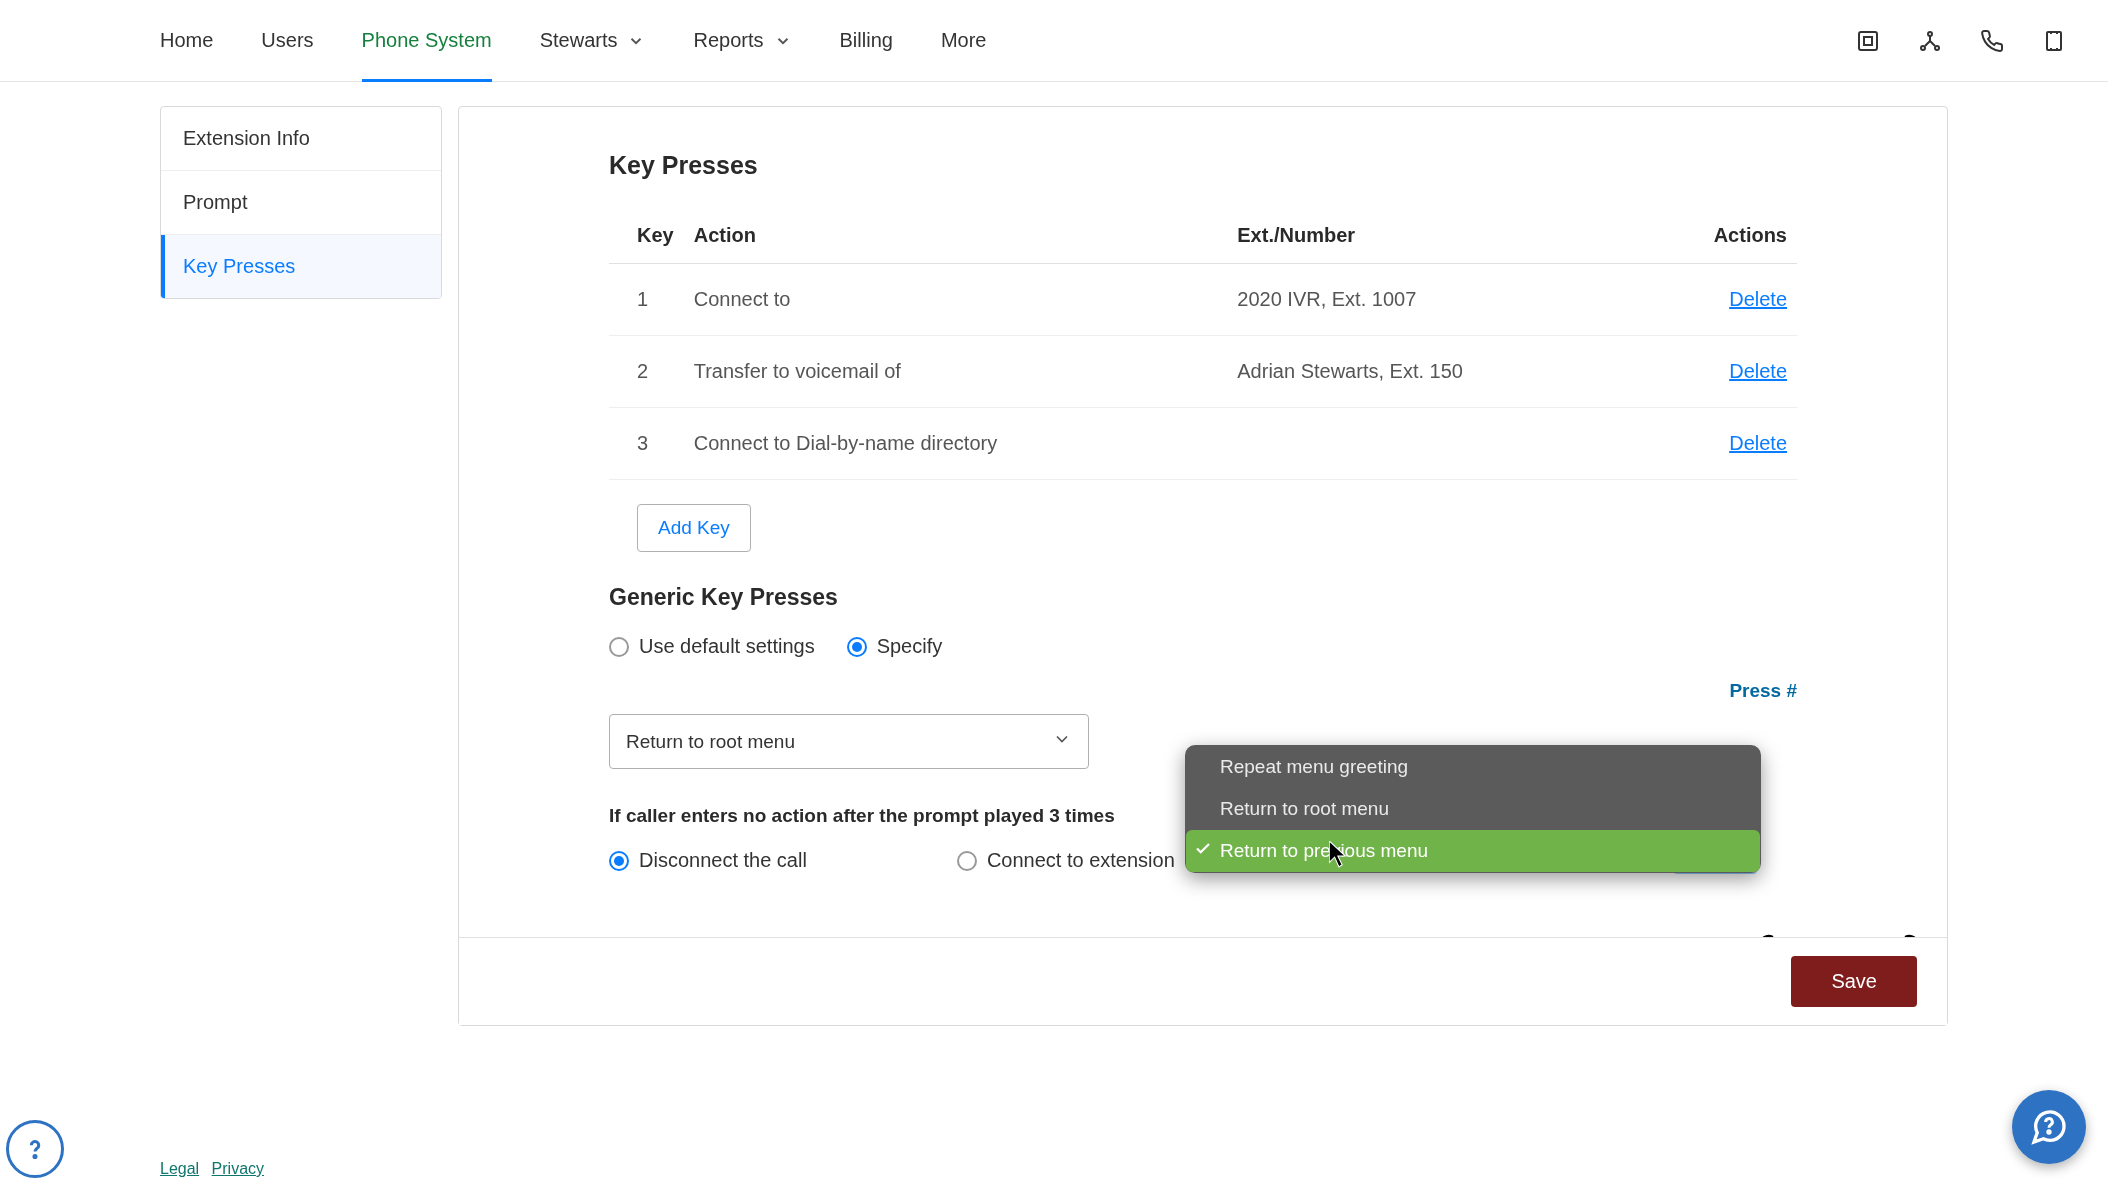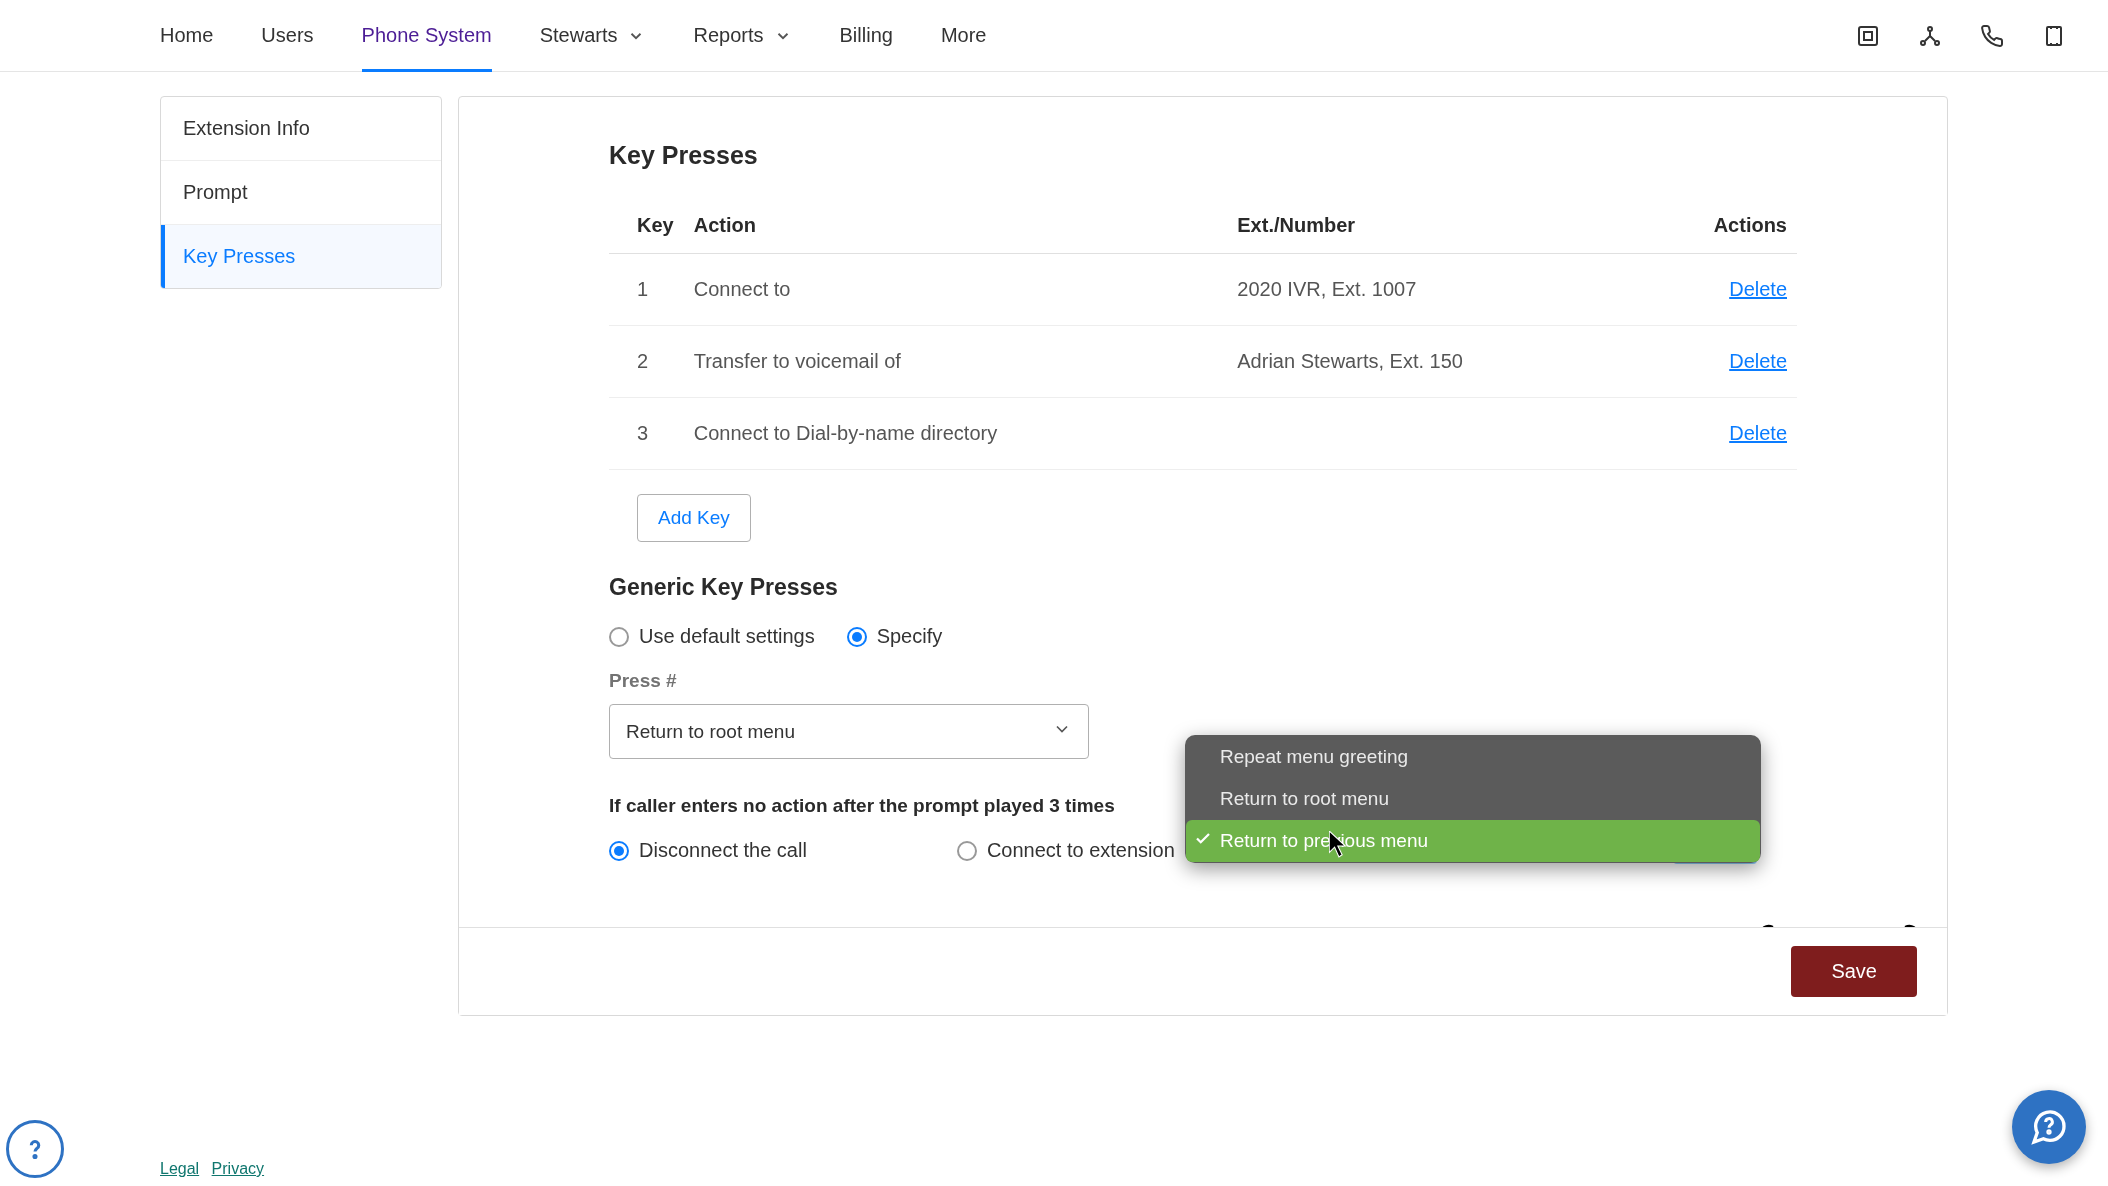"Home" .topnav { height: 72px -> 82px }
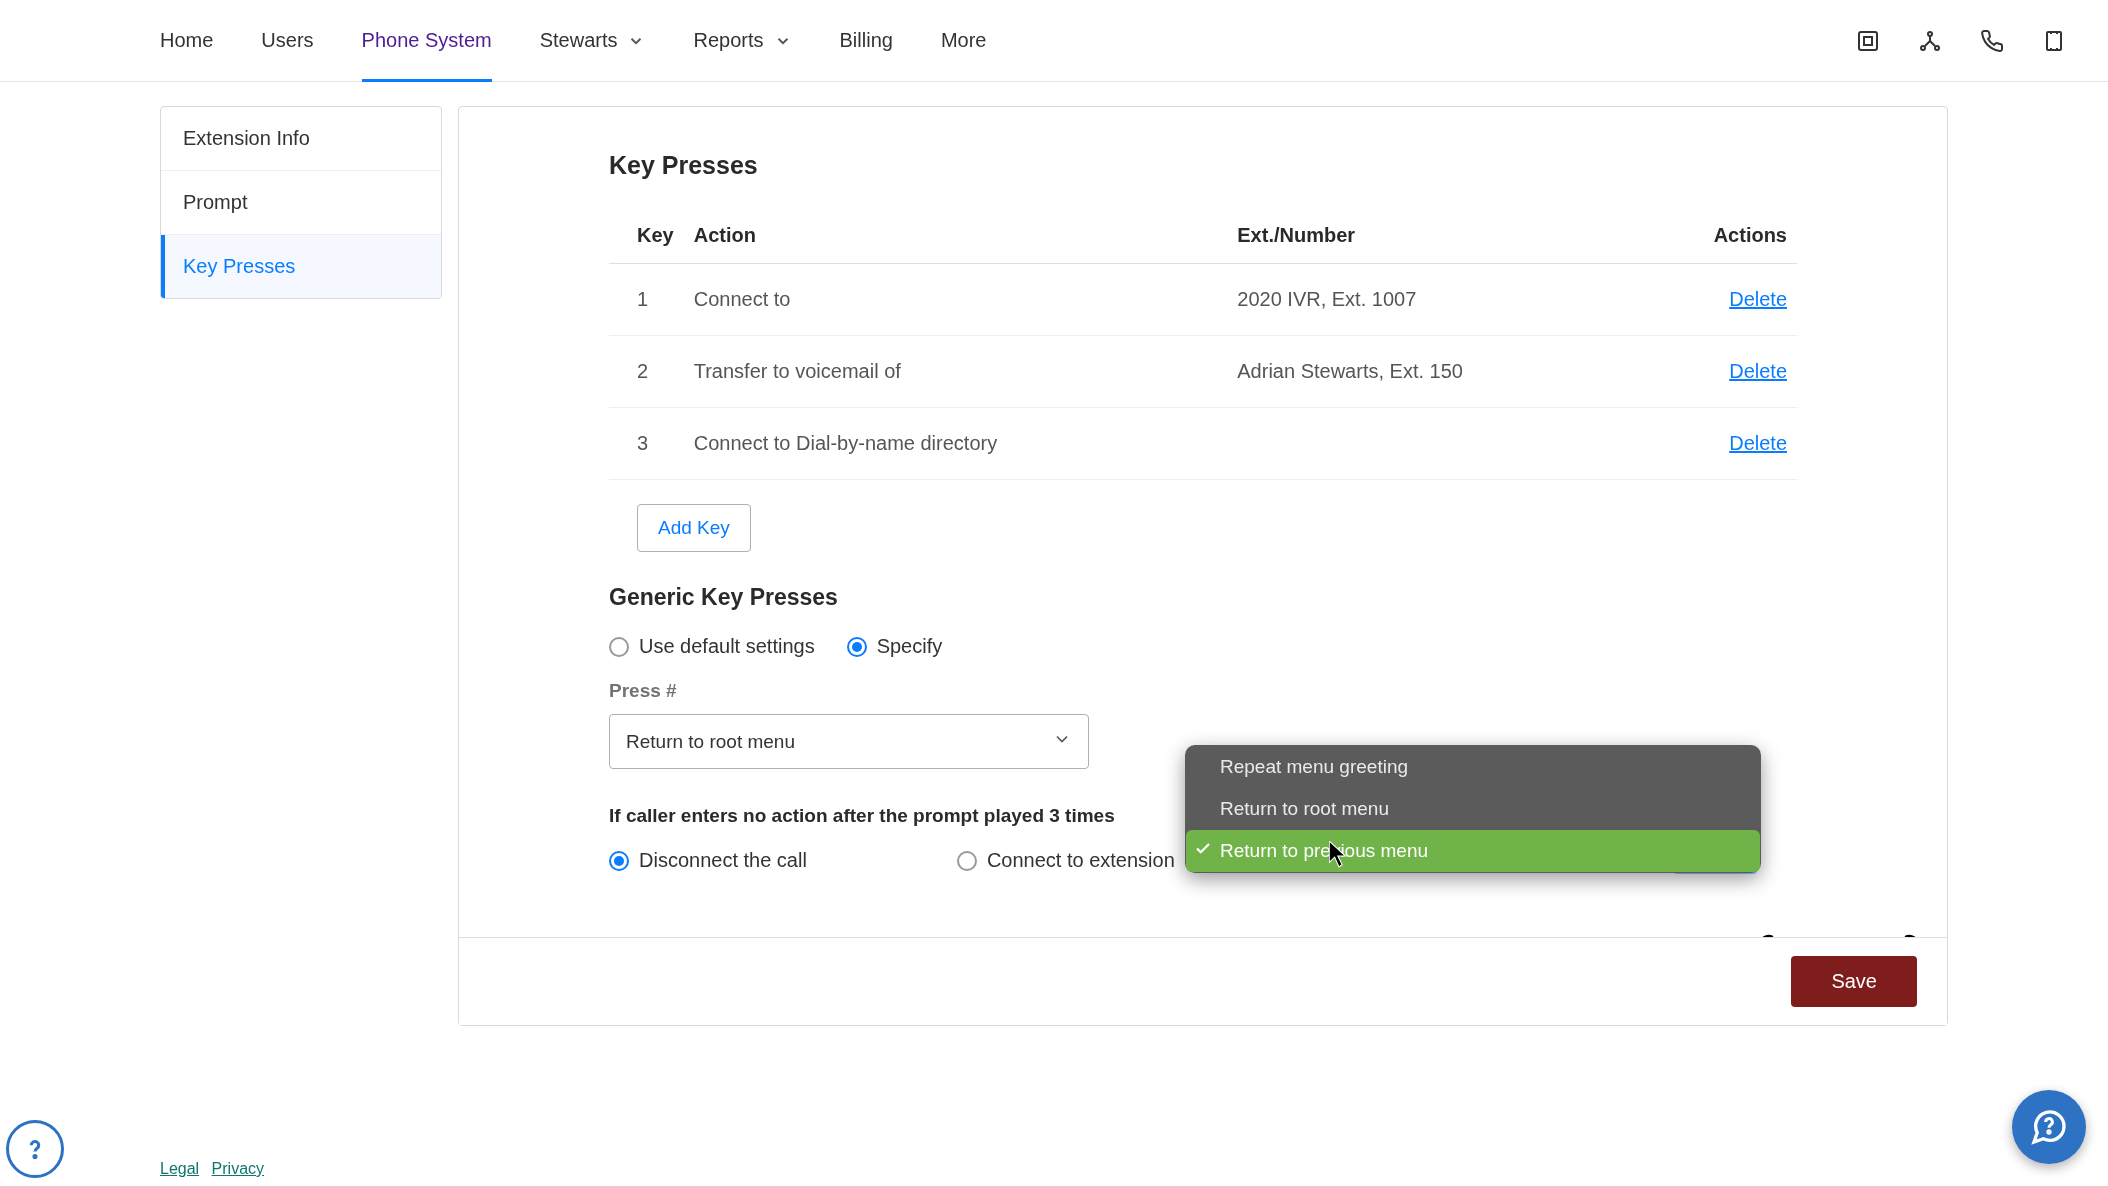"Phone System" .topnav-item.active { color: #4c1d95 -> #15803d }
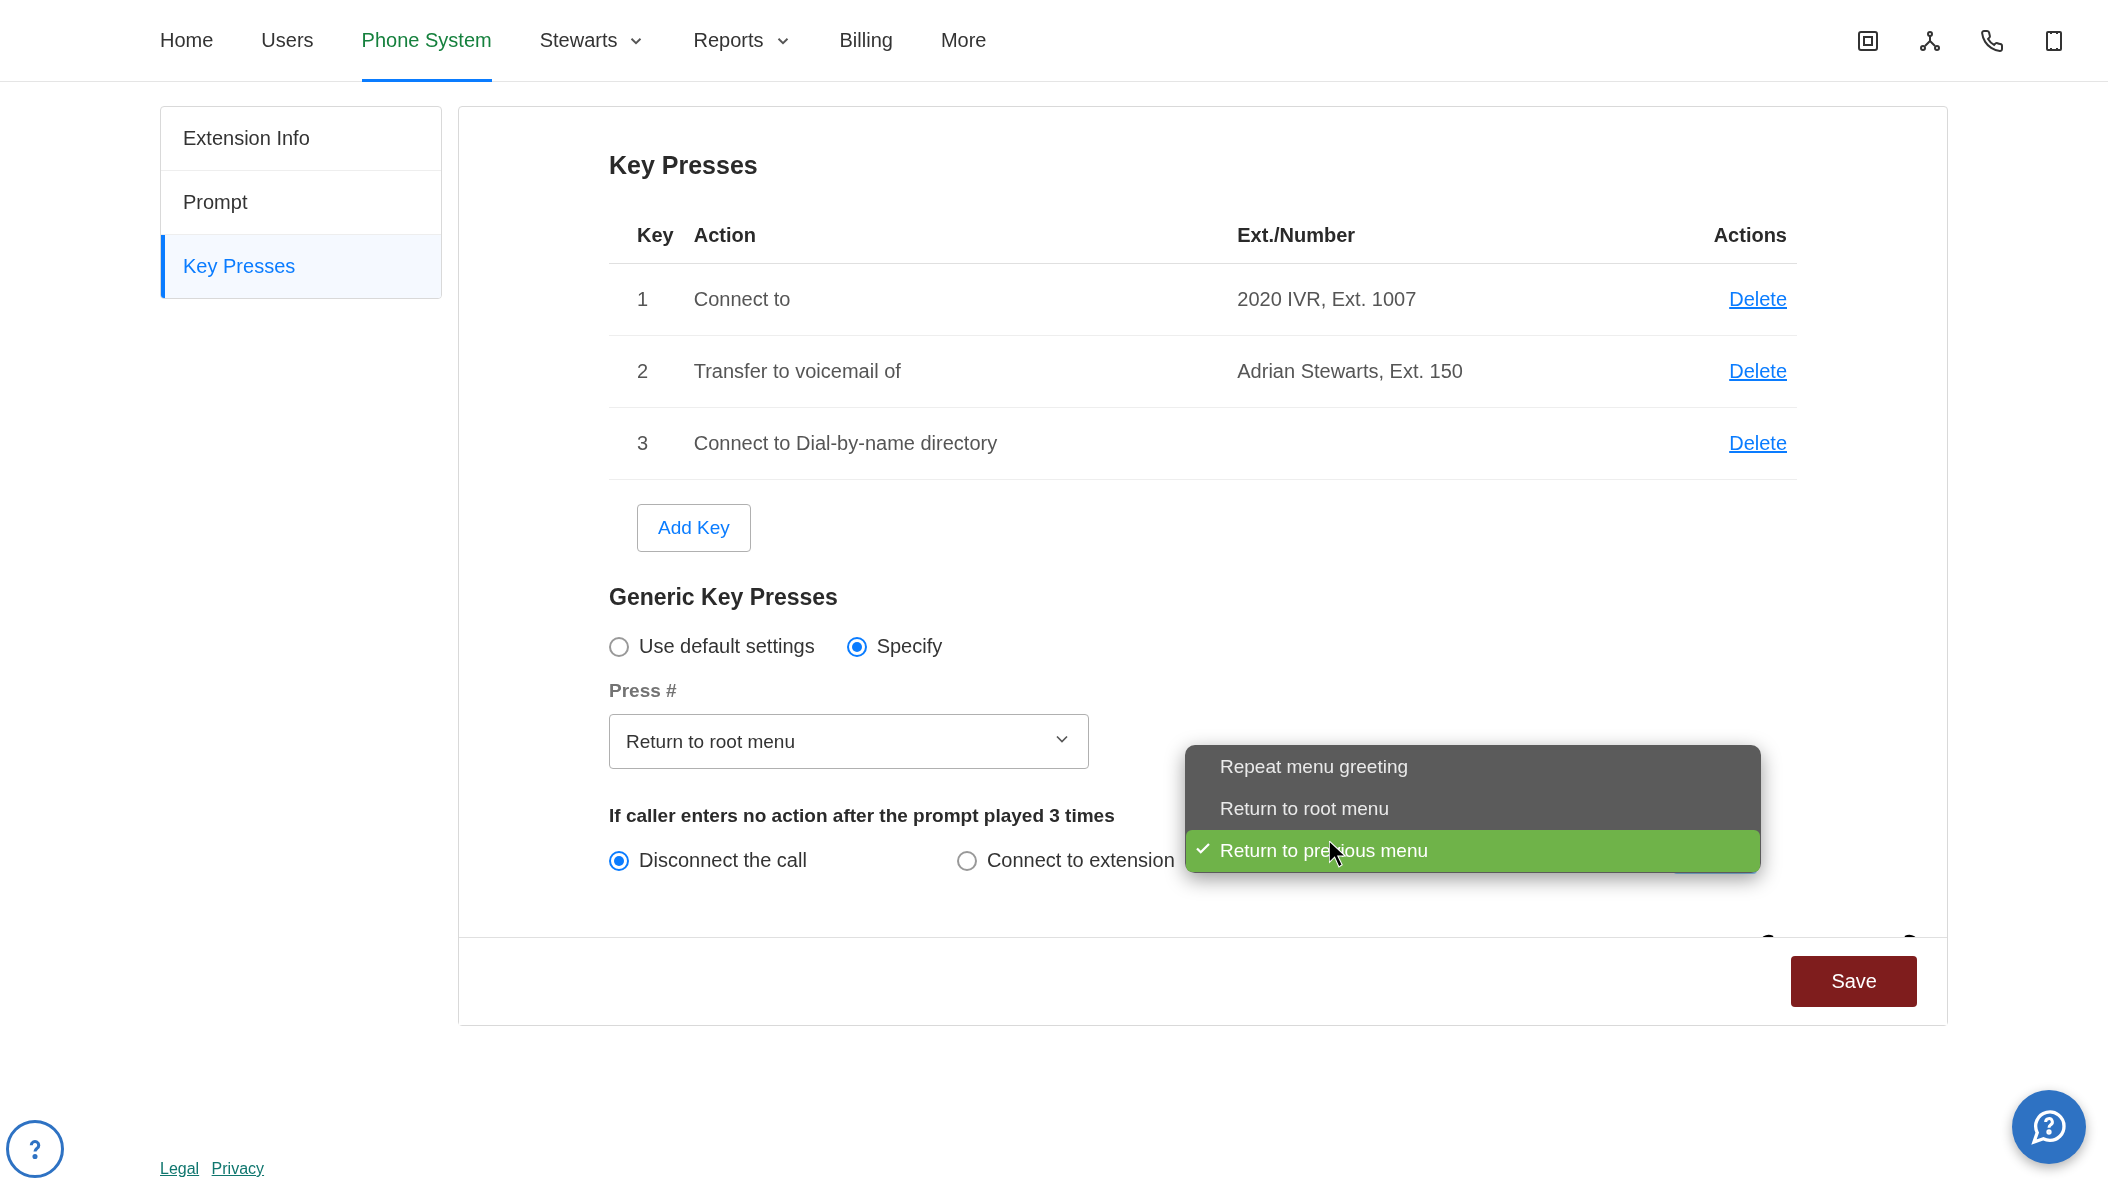"Press #" .field-label { color: #737373 -> #0369a1; text-align: none -> right }
